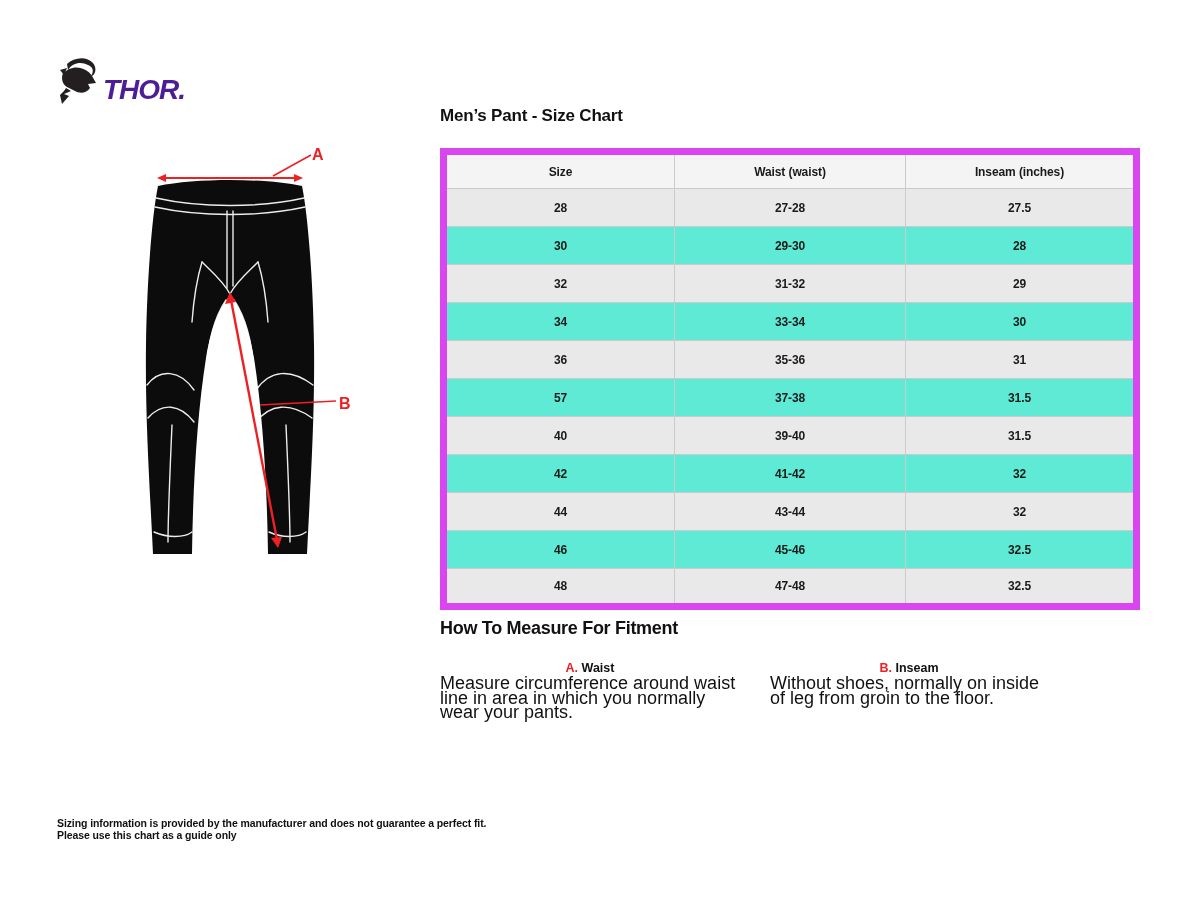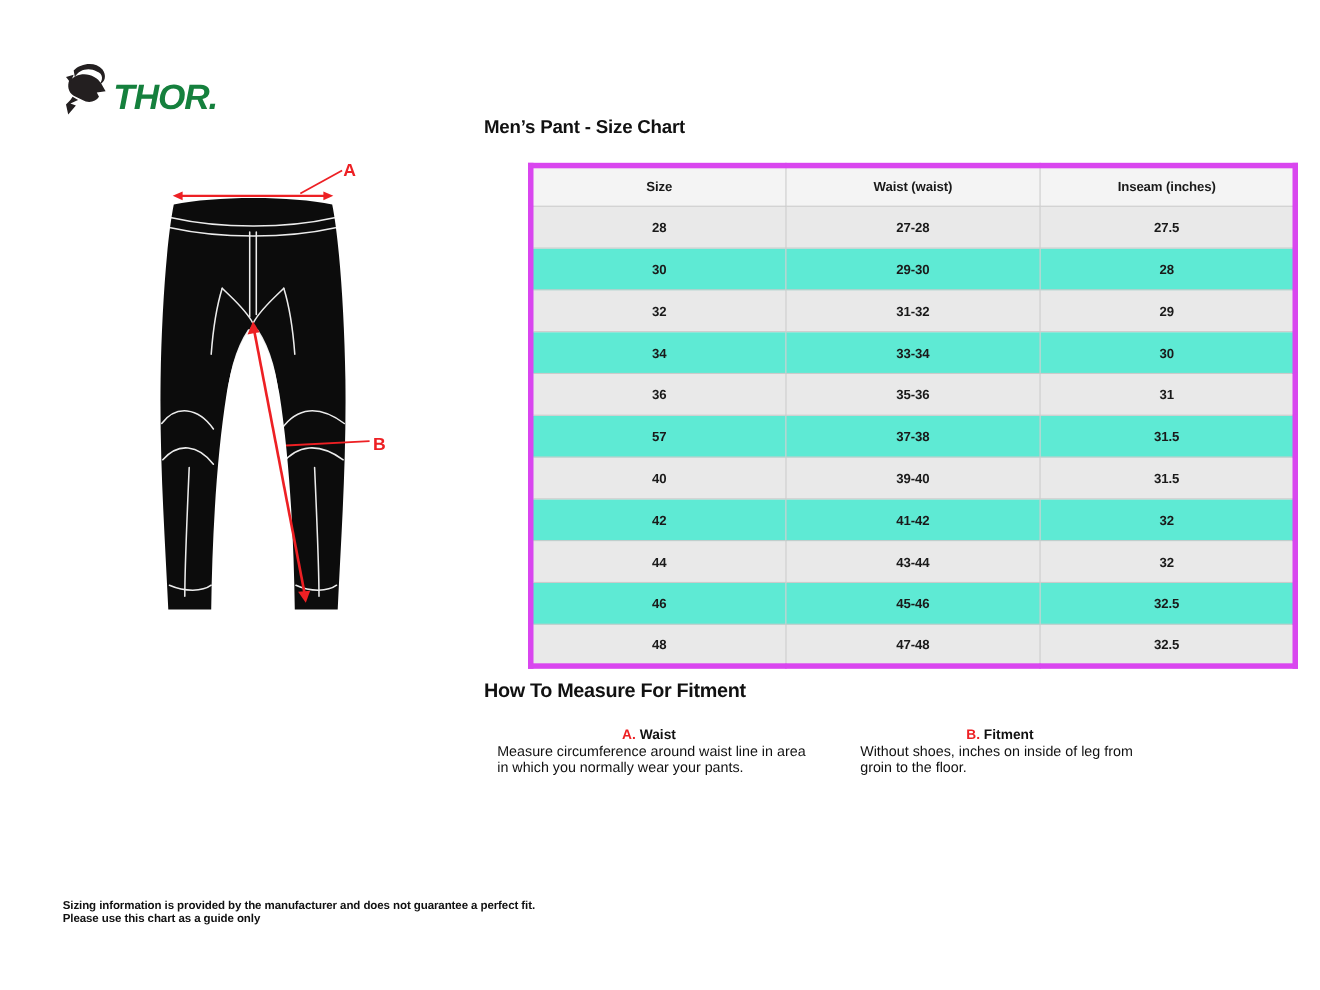"THOR." .logo-word { color: #15803d -> #4c1d95; font-size: 32px -> 28px }
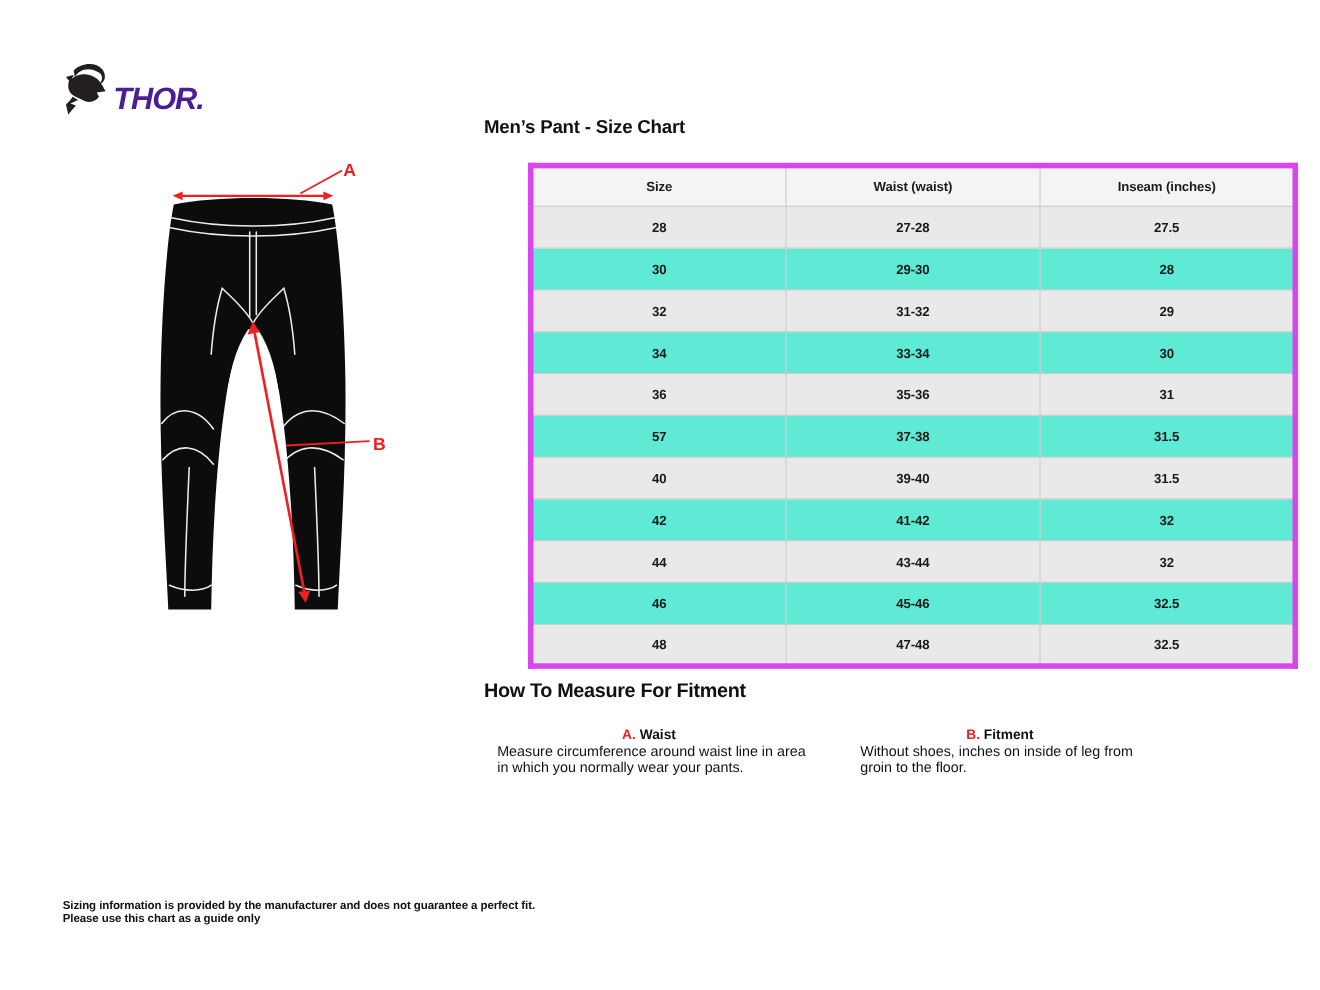"Size" table.size-table { border: 5px solid #d946ef -> 7px solid #d946ef; margin-left: 40px -> none }
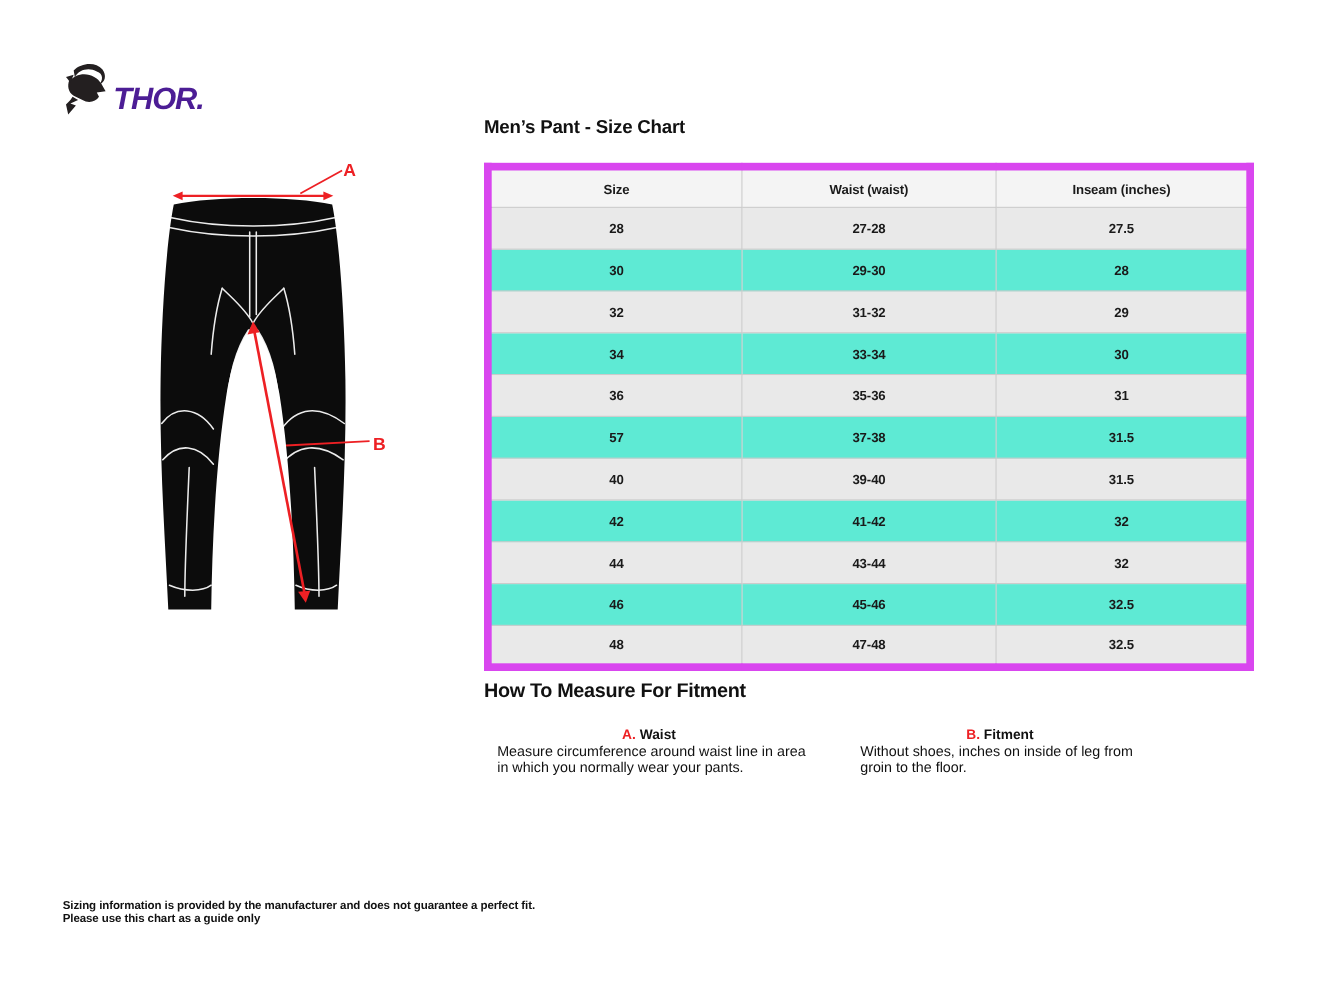"Fitment" span { text: Fitment -> Inseam }
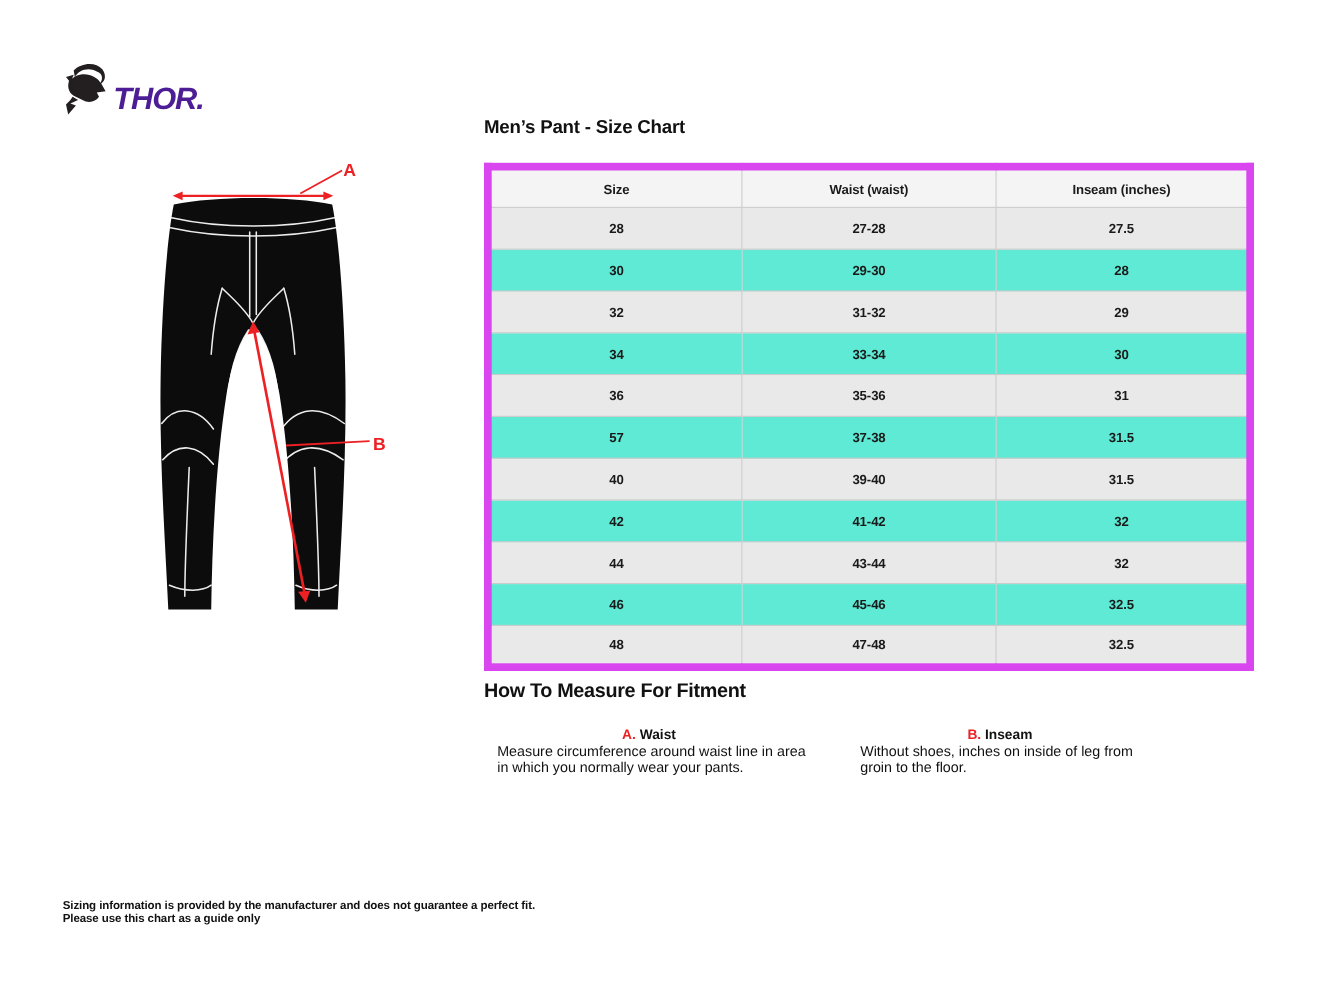"Measure circumference around waist line" .measure-desc { font-size: 13px -> 18px; margin-left: 12px -> none }
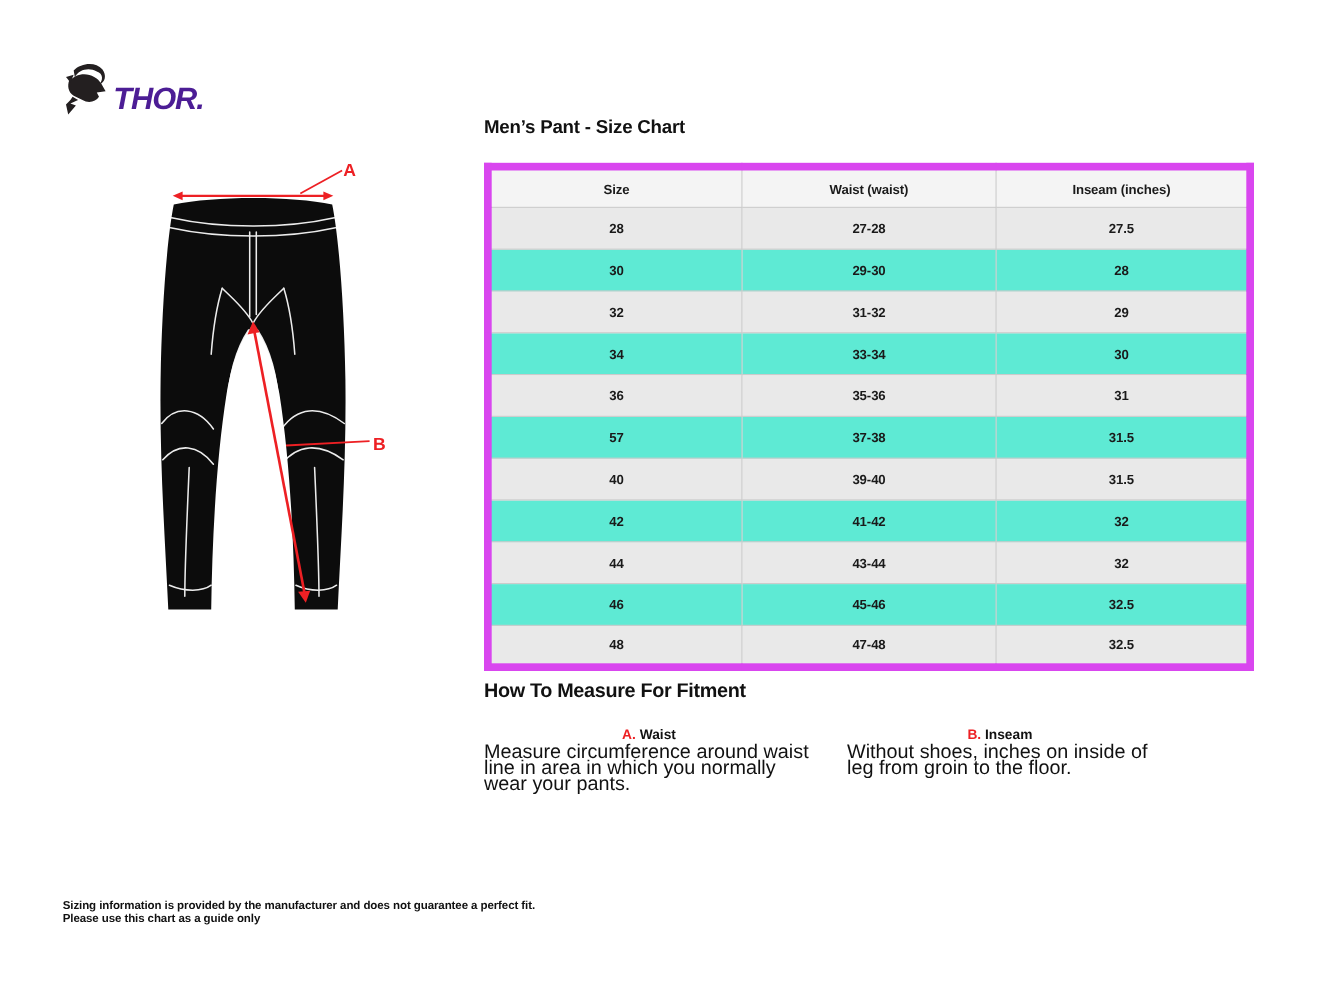"Without shoes, inches on inside" div.measure-desc { text: inches -> normally }
